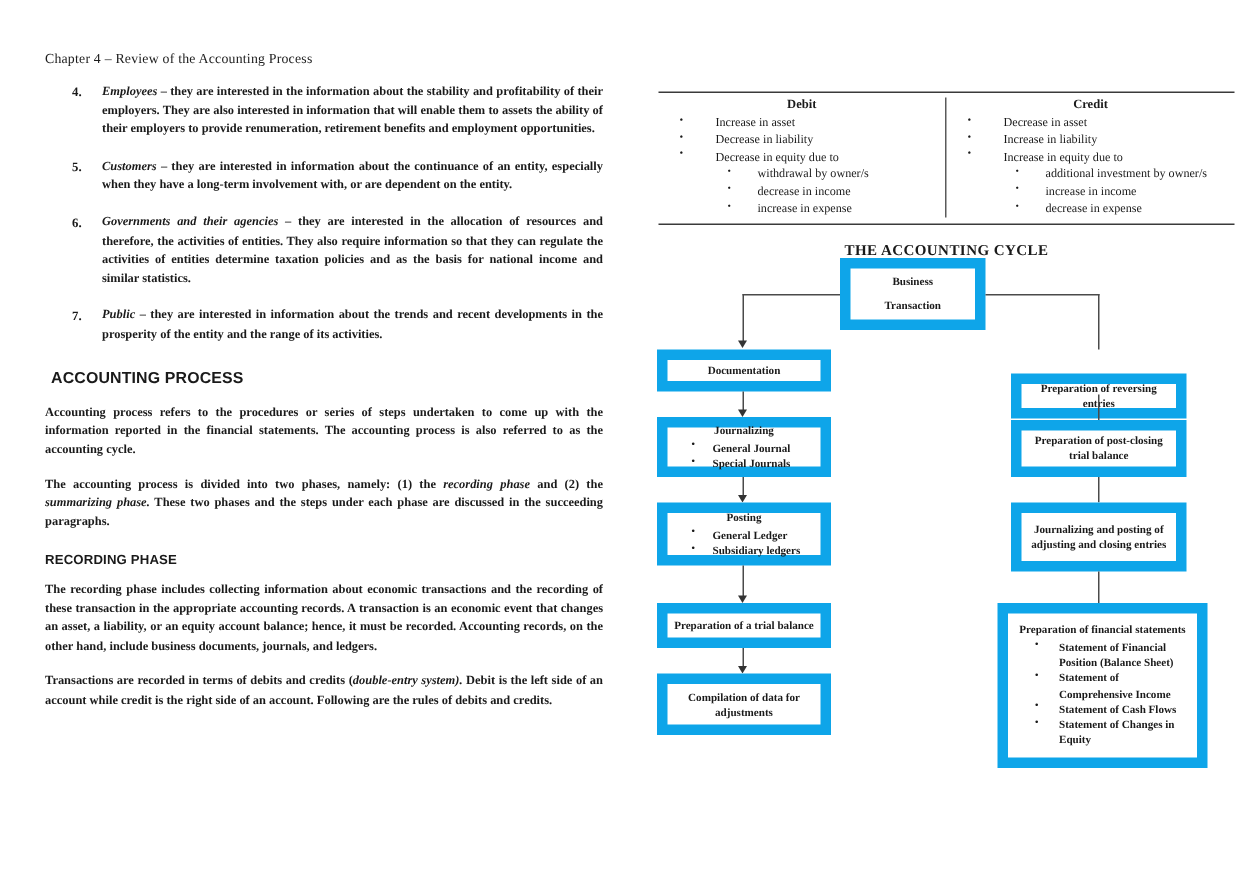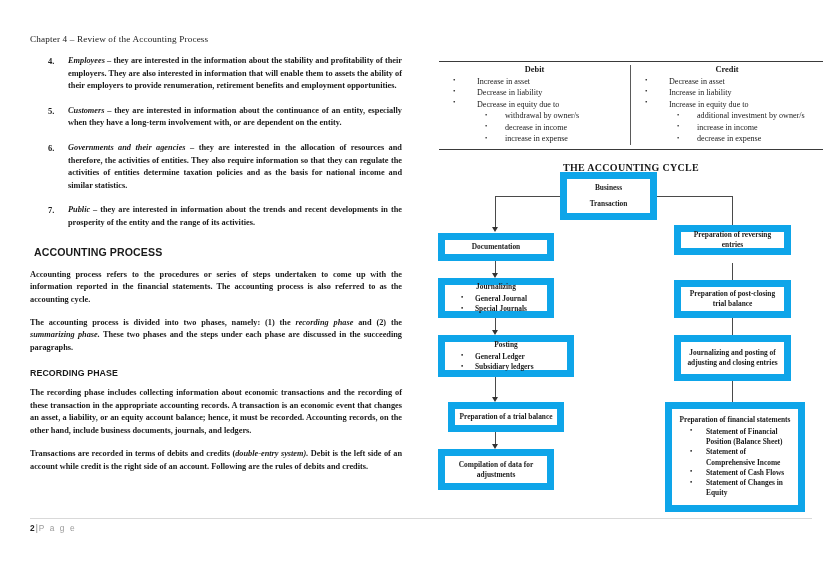"Preparation of reversing entries" div.fbox { top: 60px -> 84px }
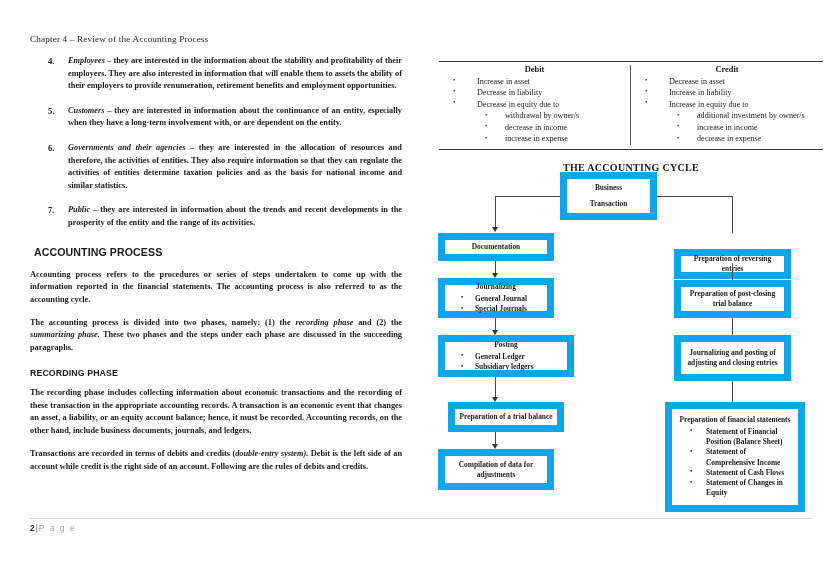"Posting" div.fbox { width: 136px -> 116px }
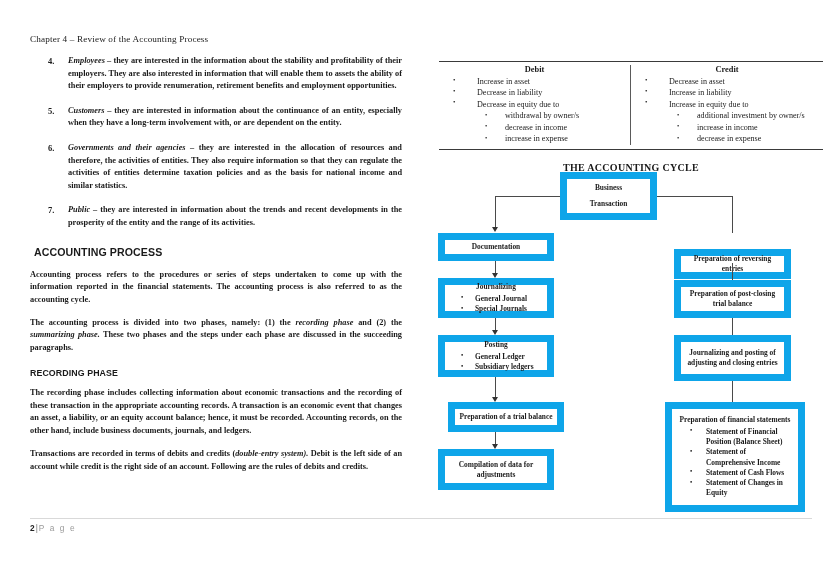"Preparation of a trial balance" div.fbox { left: 20px -> 10px }
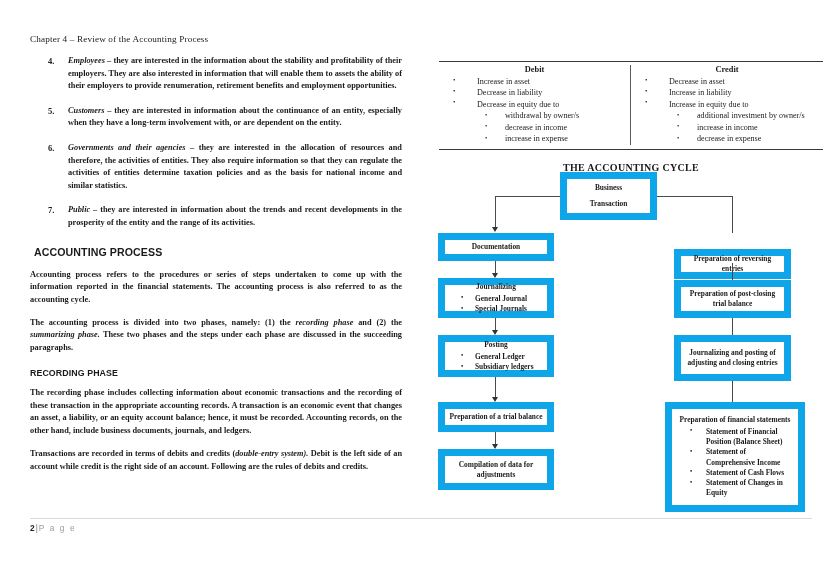"2|P a g e" div { html: <div> <div></div> <div> <span>2</span><span>|</span><span>P a g e</span> </div> </div> -> none }
